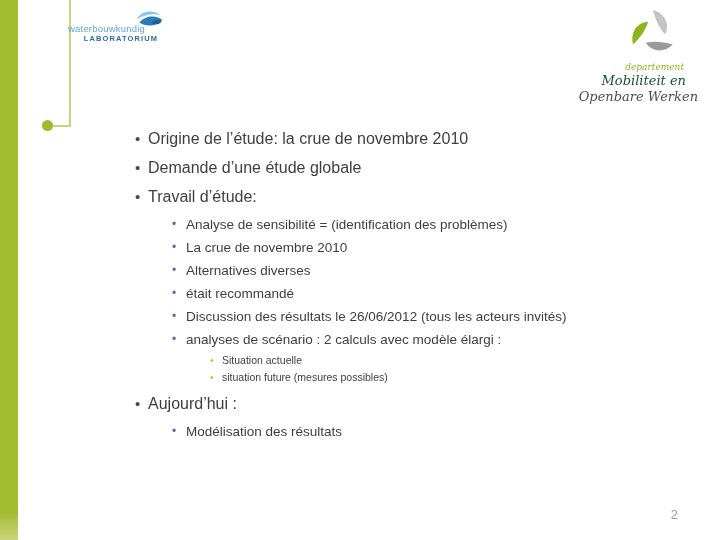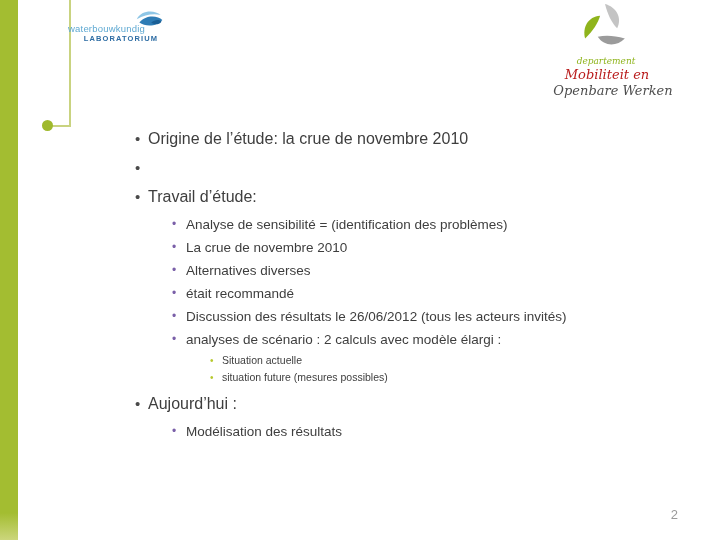"departement" .mow-logo { text-align: center -> right; top: 0 -> 6px }
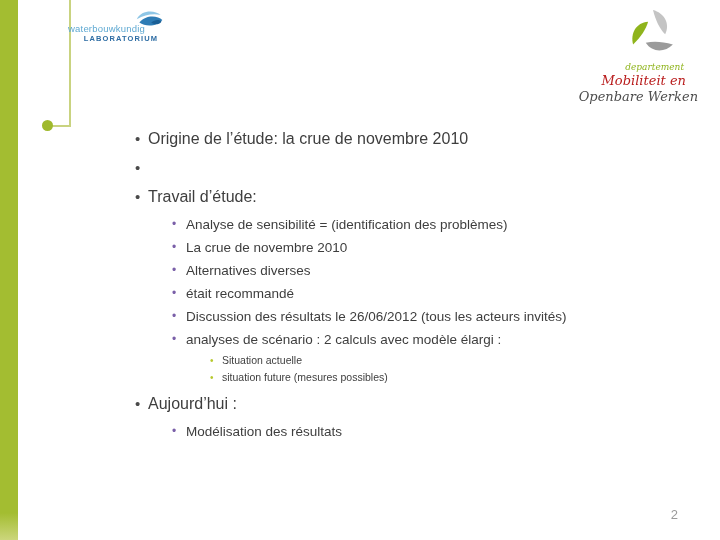"Mobiliteit en" .mow-l1 { color: #b91c1c -> #14532d }
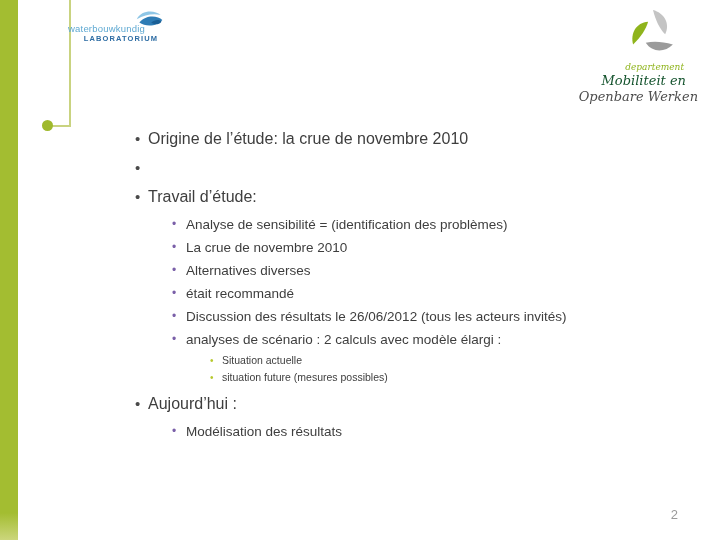"Demande d’une étude globale" span.txt { html: none -> <span>Demande d’une étude globale</span> }
